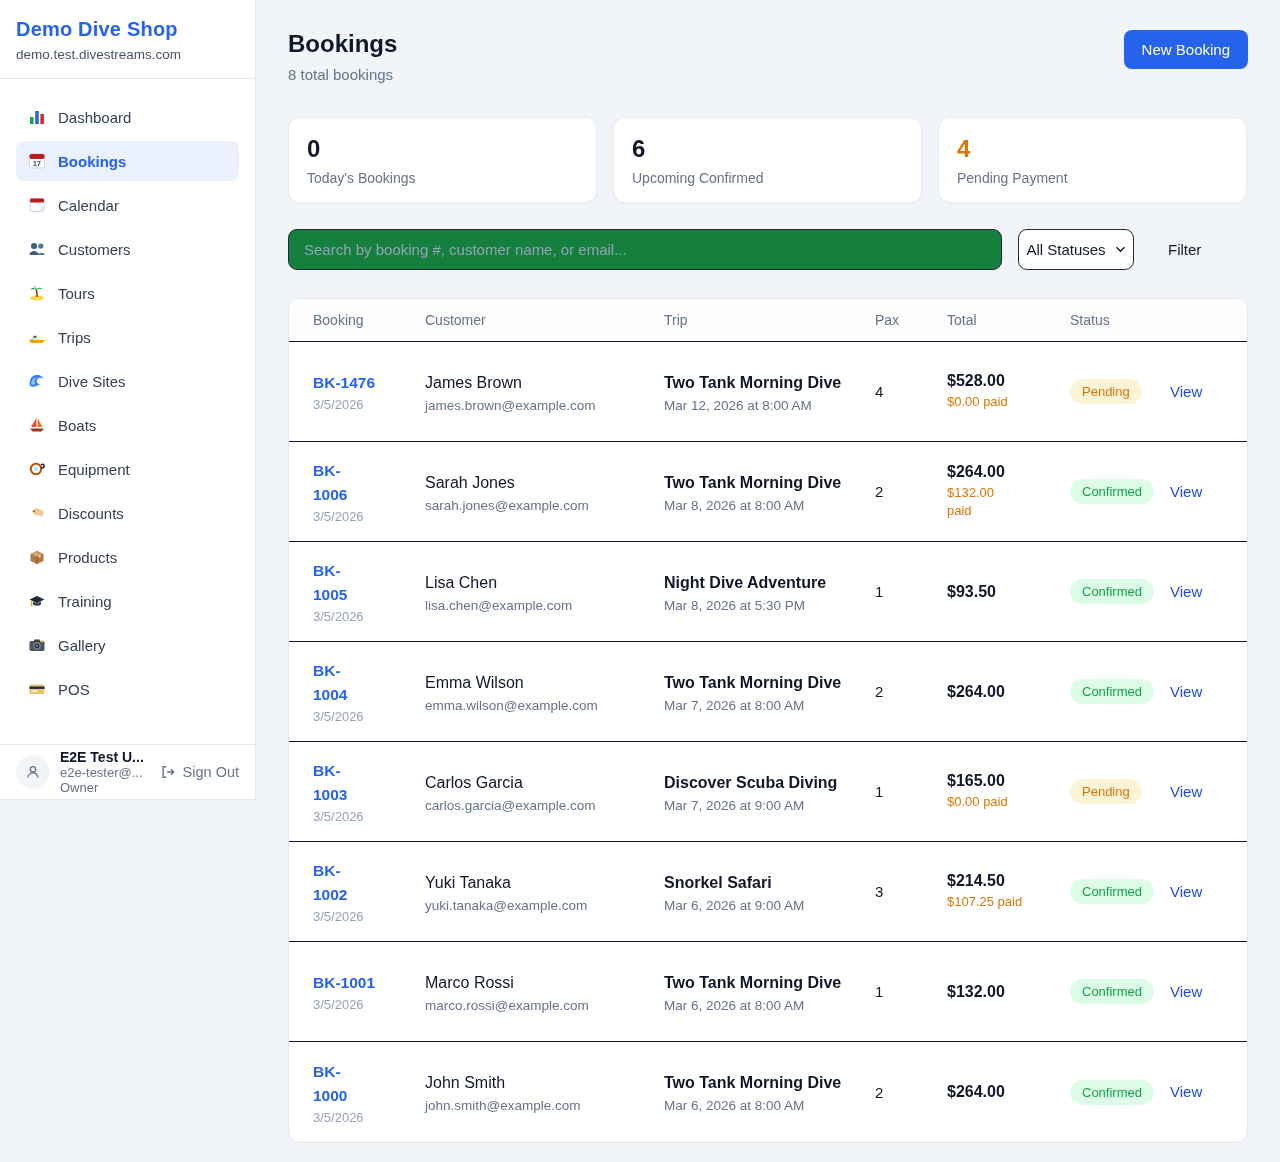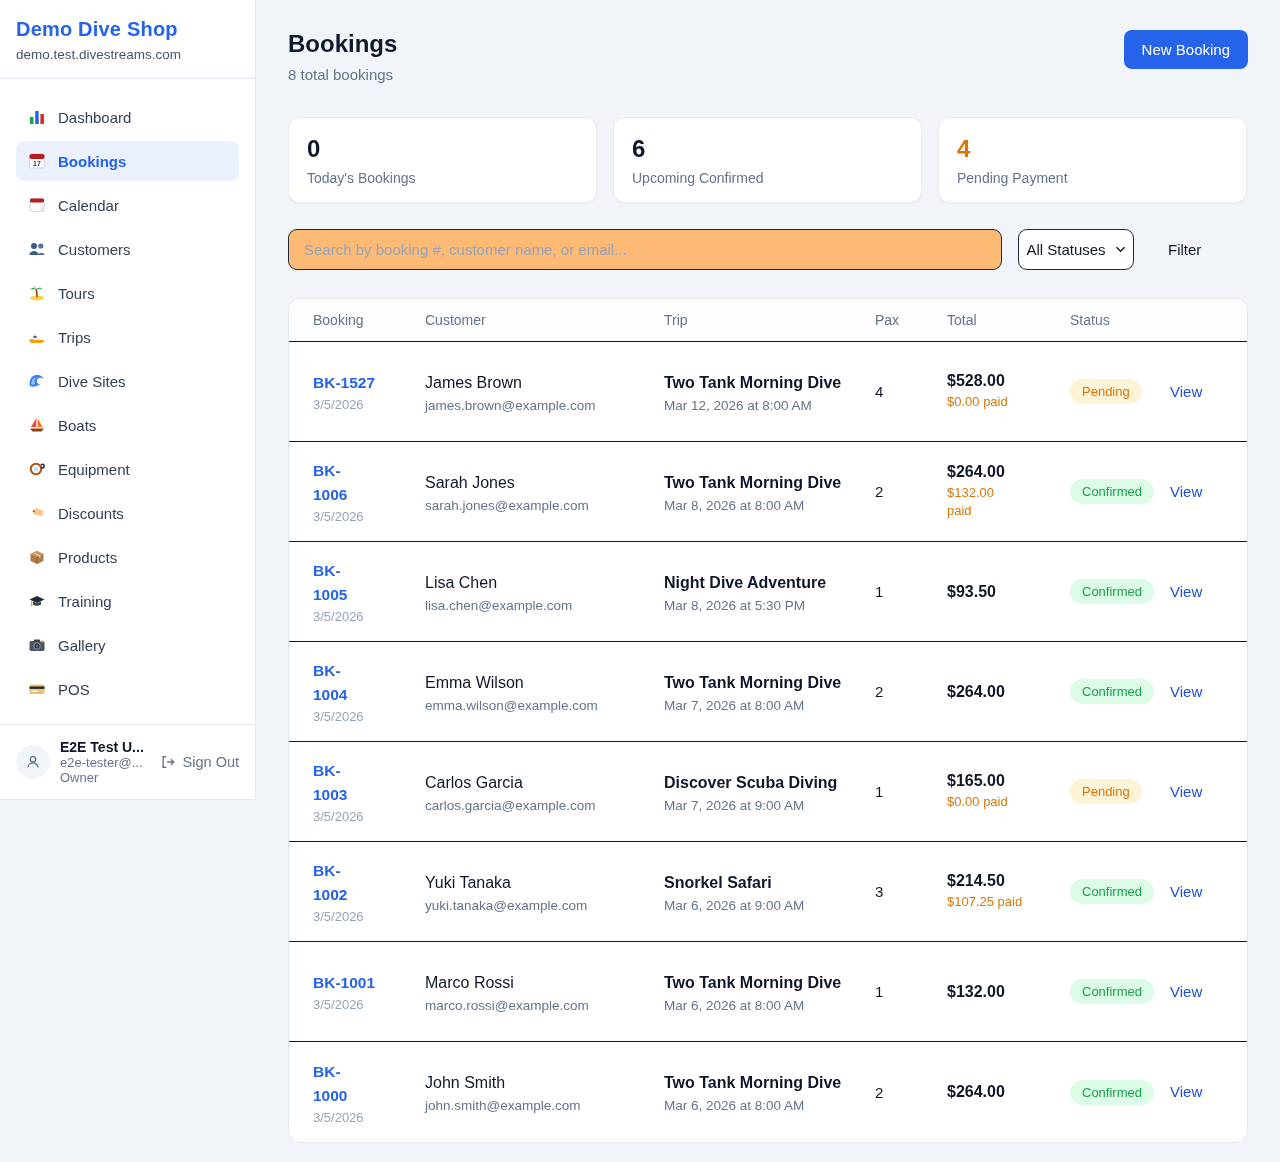"Search by booking #, customer" .search-input { background: #fdba74 -> #15803d }
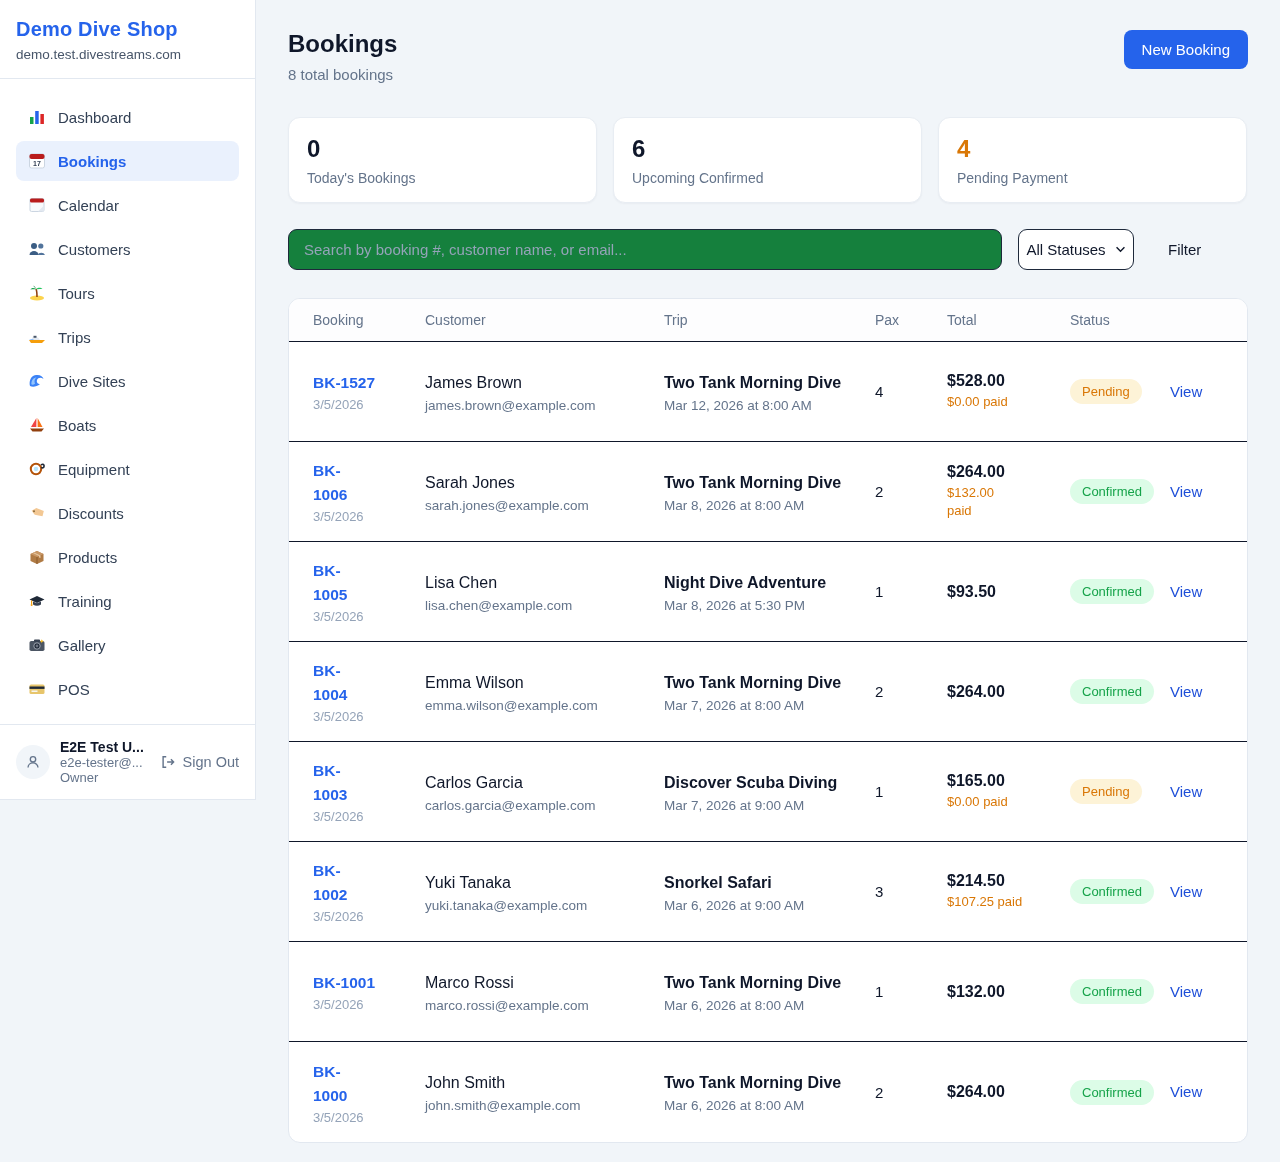"BK-1527" a.bk-link { text: BK-1527 -> BK-1476 }
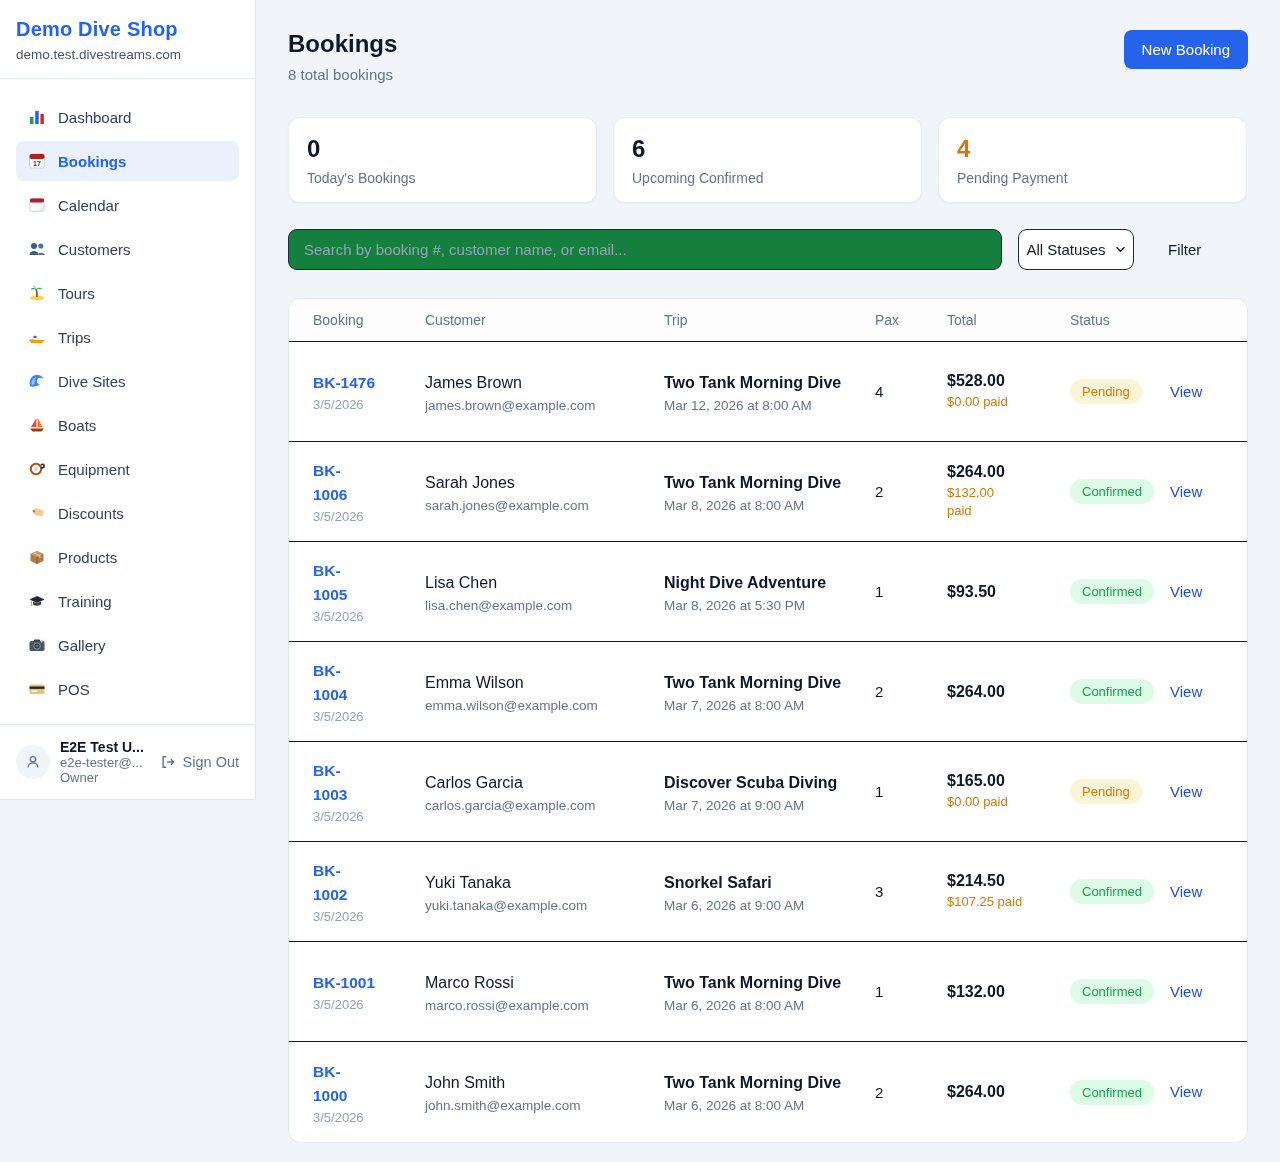"E2E Test U..." .user-box { padding: 14px 16px -> 4px 16px }
